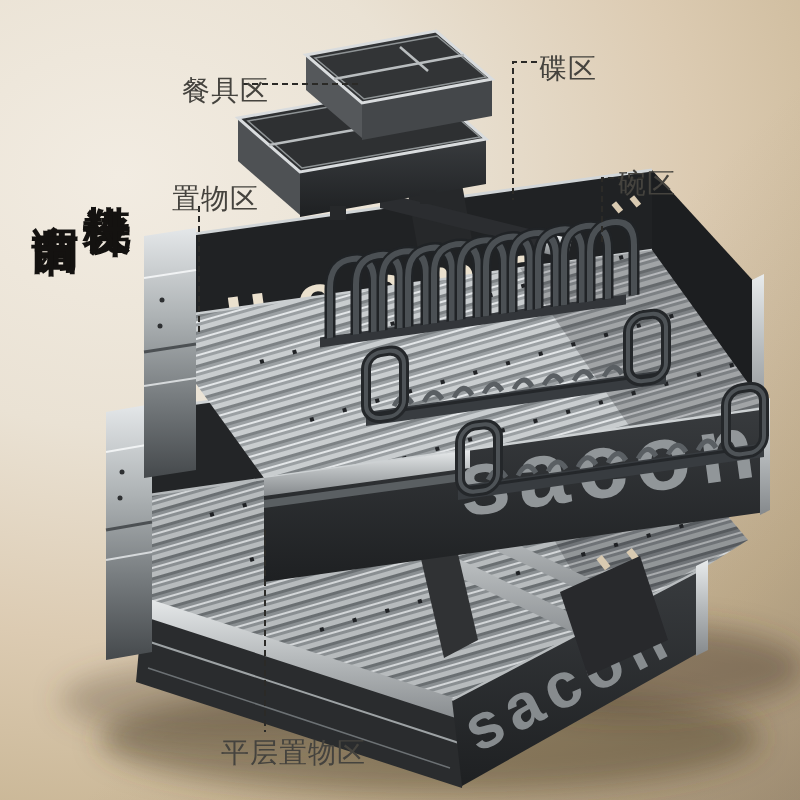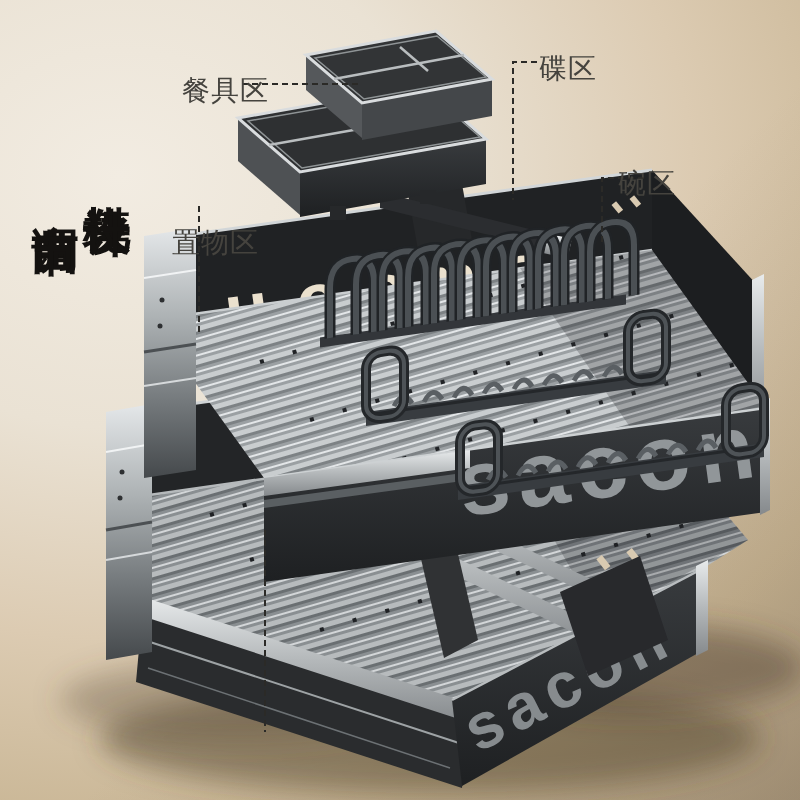"置物区" div.callout { margin-top: 44px -> none }
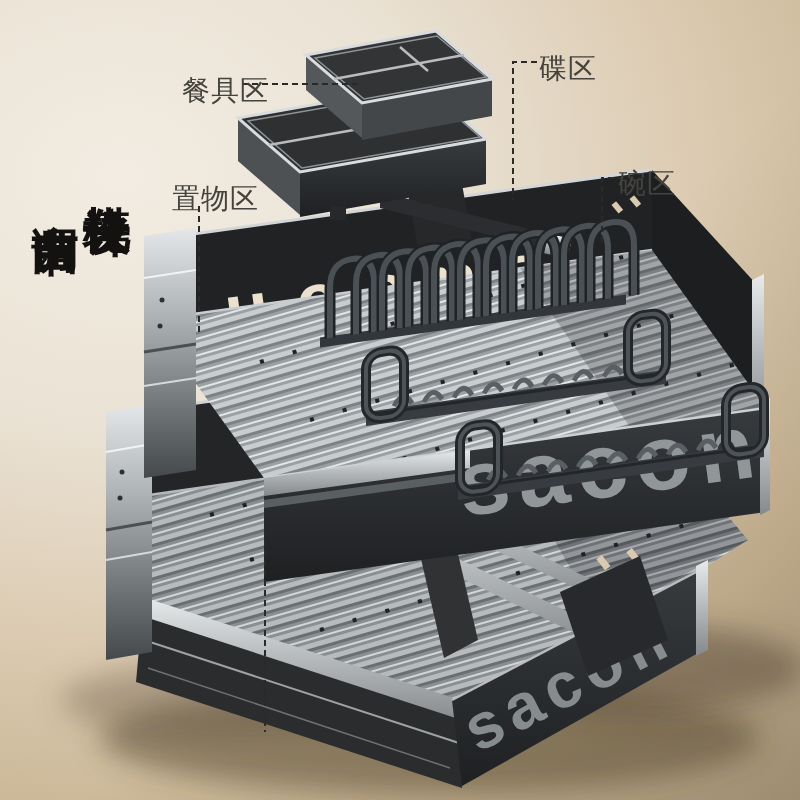"平层置物区" div.callout { html: none -> <div>平层置物区</div> }
